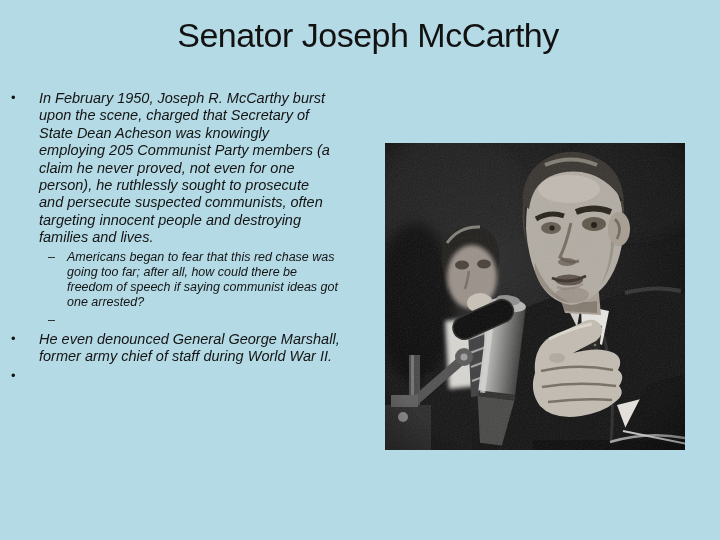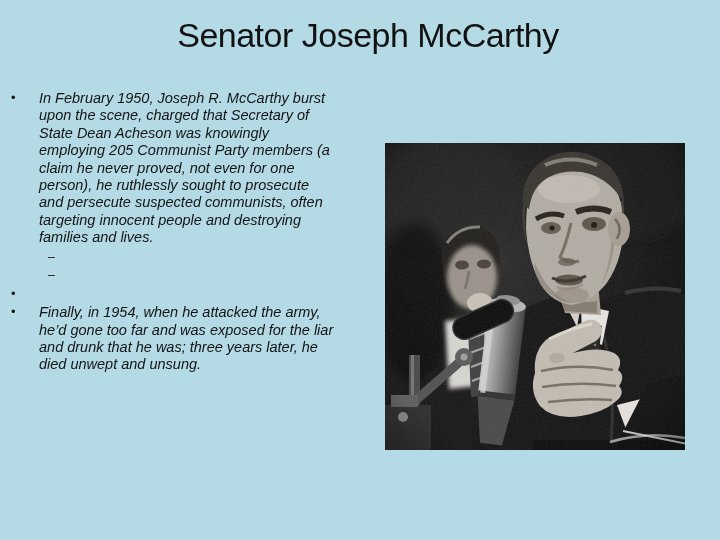"Americans began to fear that" span.txt { html: none -> <span>Americans began to fear that this red chase was going too far; after all, how could there be freedom of speech if saying communist ideas got one arrested?</span> }
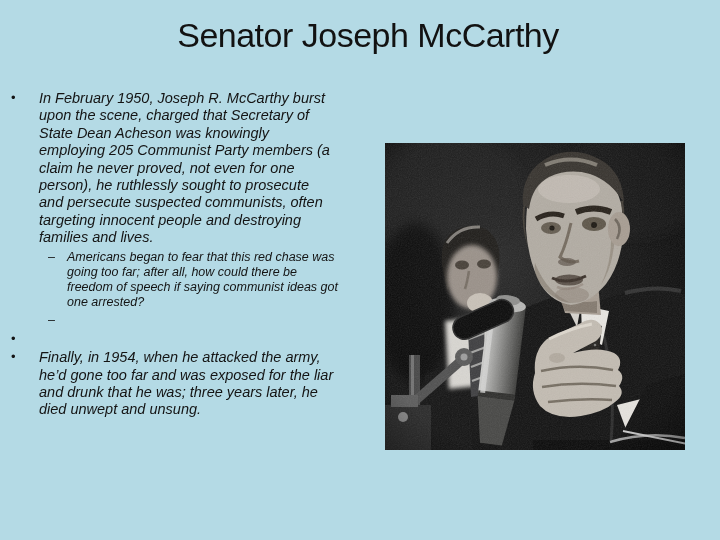"He even denounced General George" span.txt { html: none -> <span>He even denounced General George Marshall, former army chief of staff during World War II.</span> }
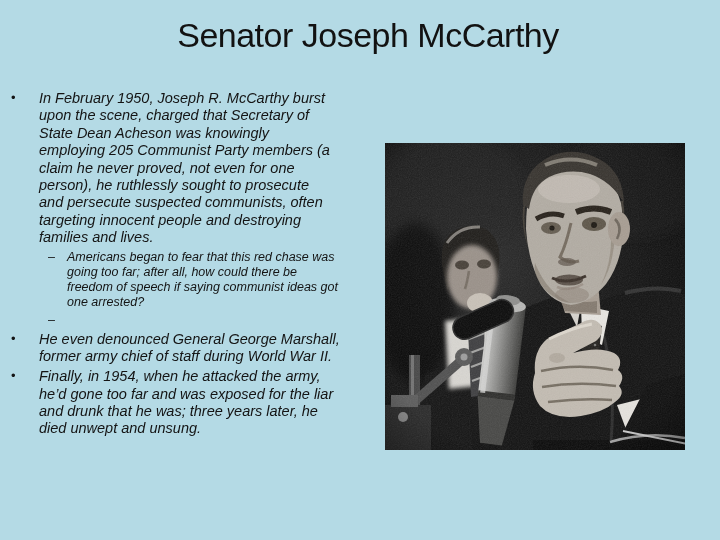"Finally, in 1954, when he" span.txt { html: <span>Finally, in 1954, when he attacked the army, he’d gone too far and was exposed for the liar and drunk that he was; three years later, he died unwept and unsung.</span> -> none }
